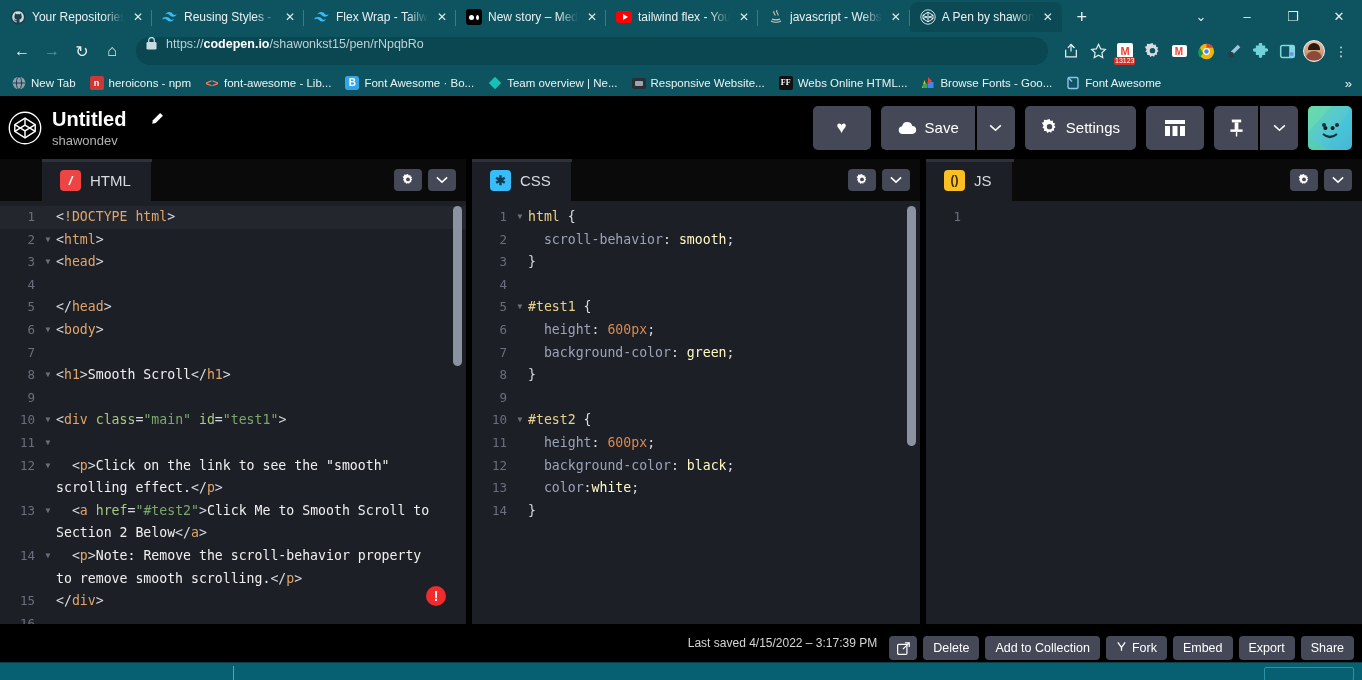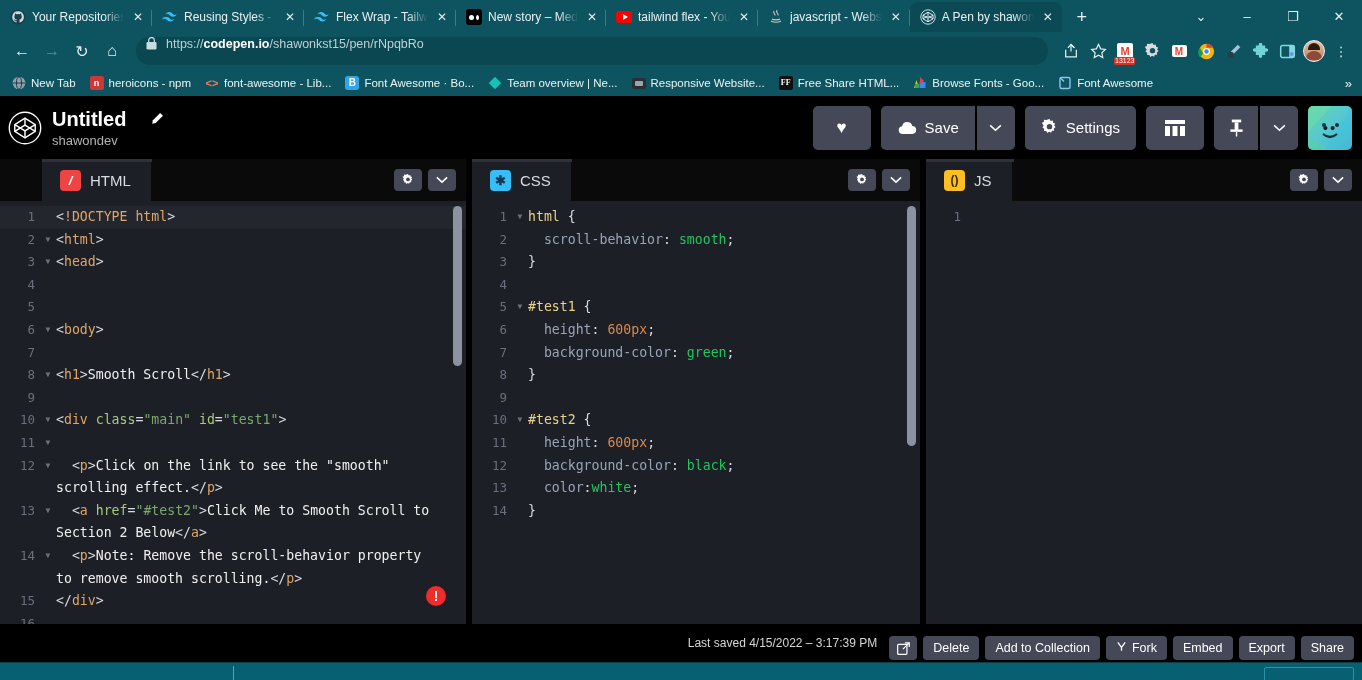"Free Share HTML..." span { text: Free Share -> Webs Online }
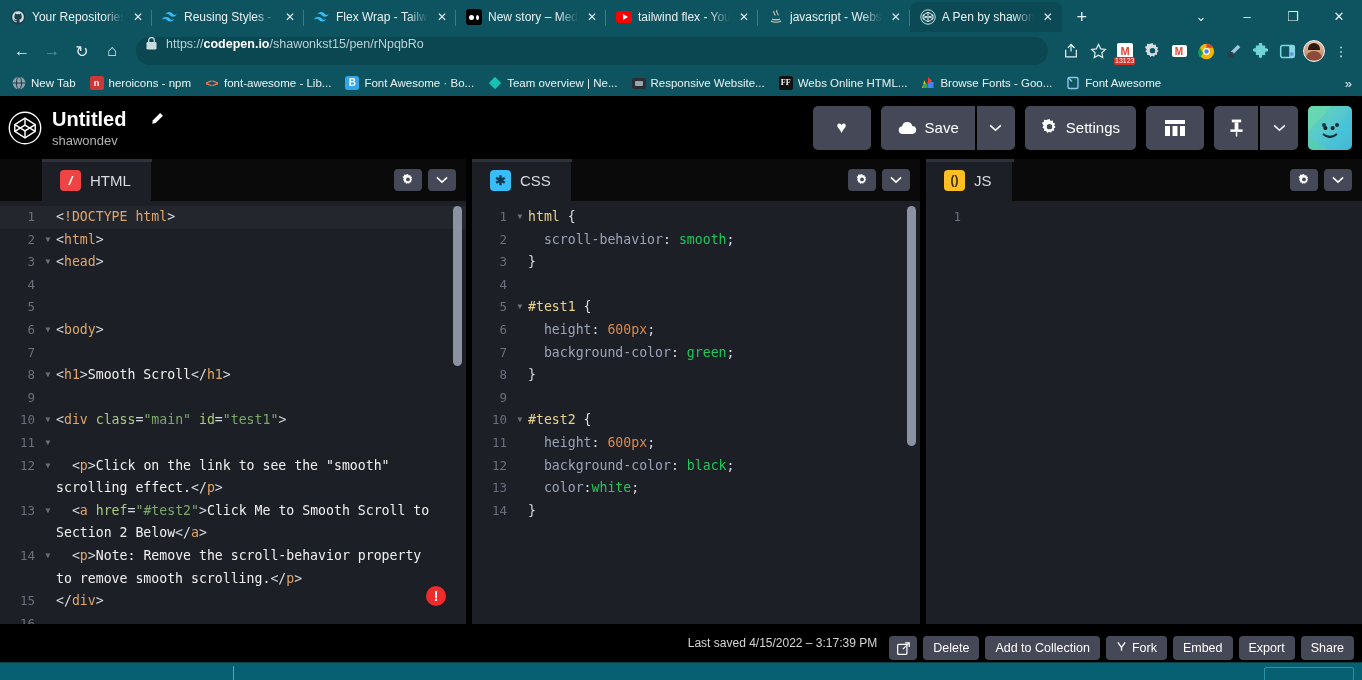"smooth" .t-val { color: #22c55e -> #fef9c3 }
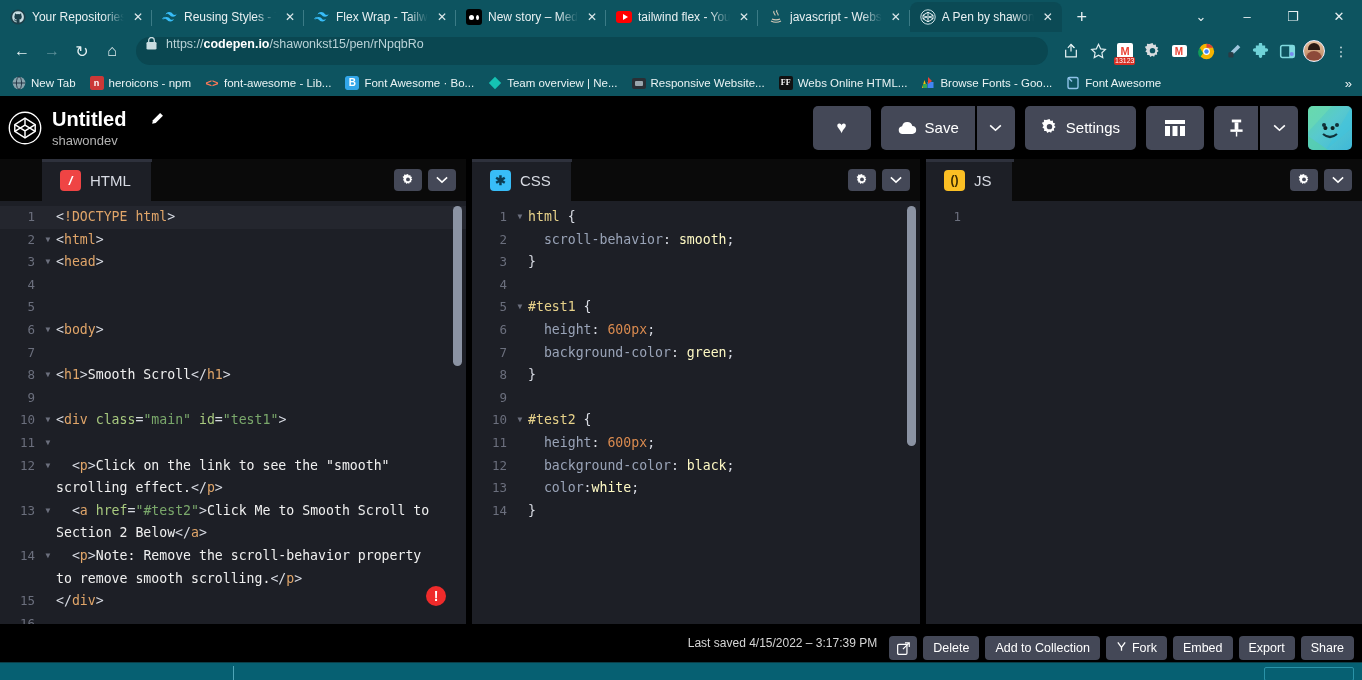"</head>" div.ctext { html: none -> <div><span>&lt;/</span><span>head</span><span>&gt;</span></div> }
